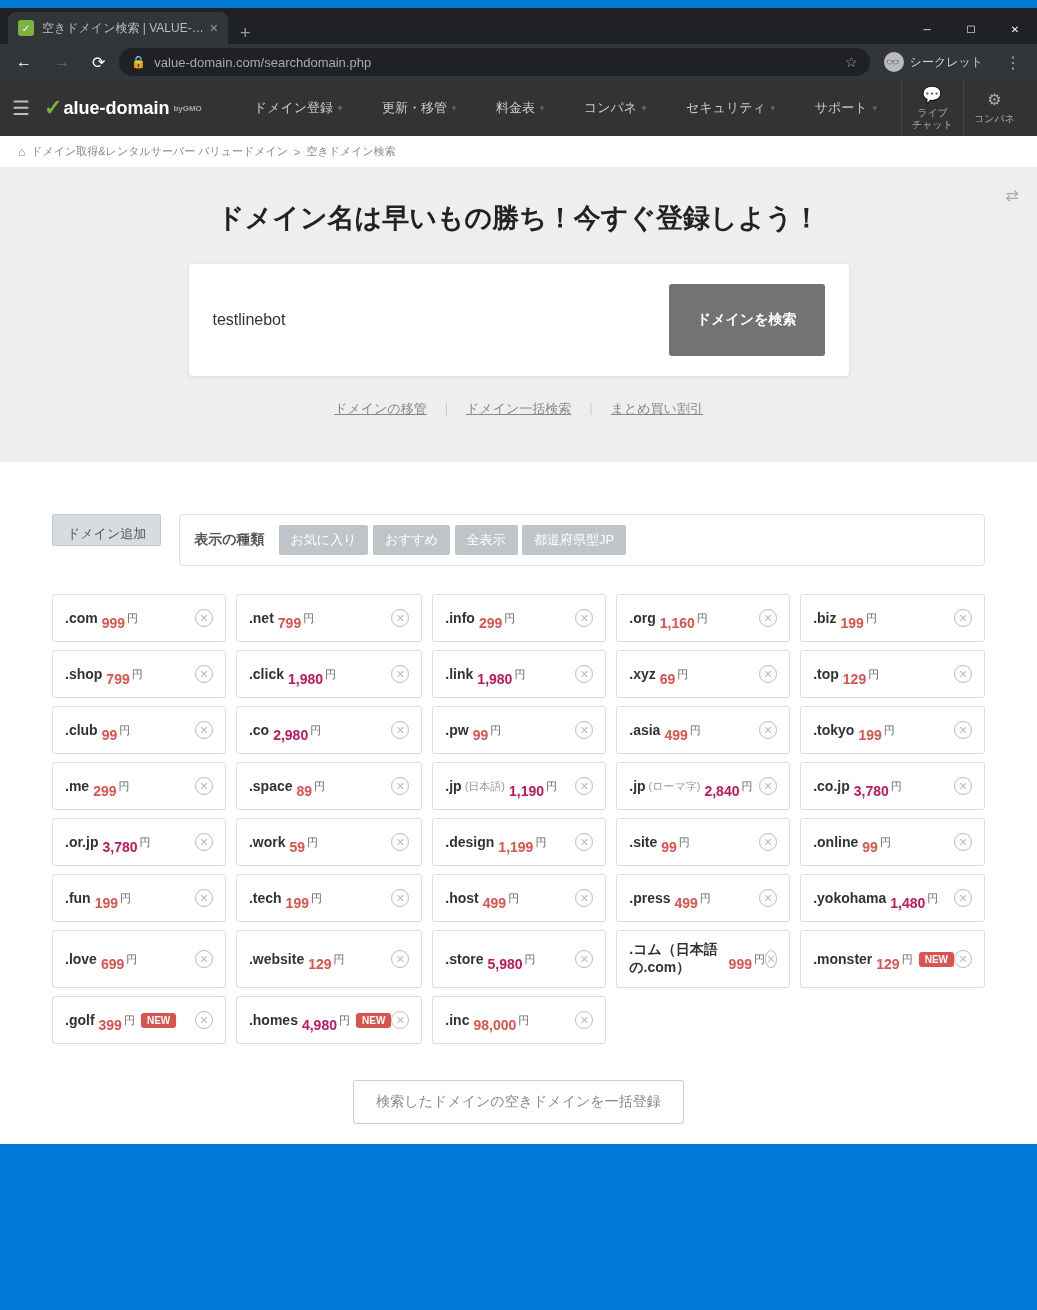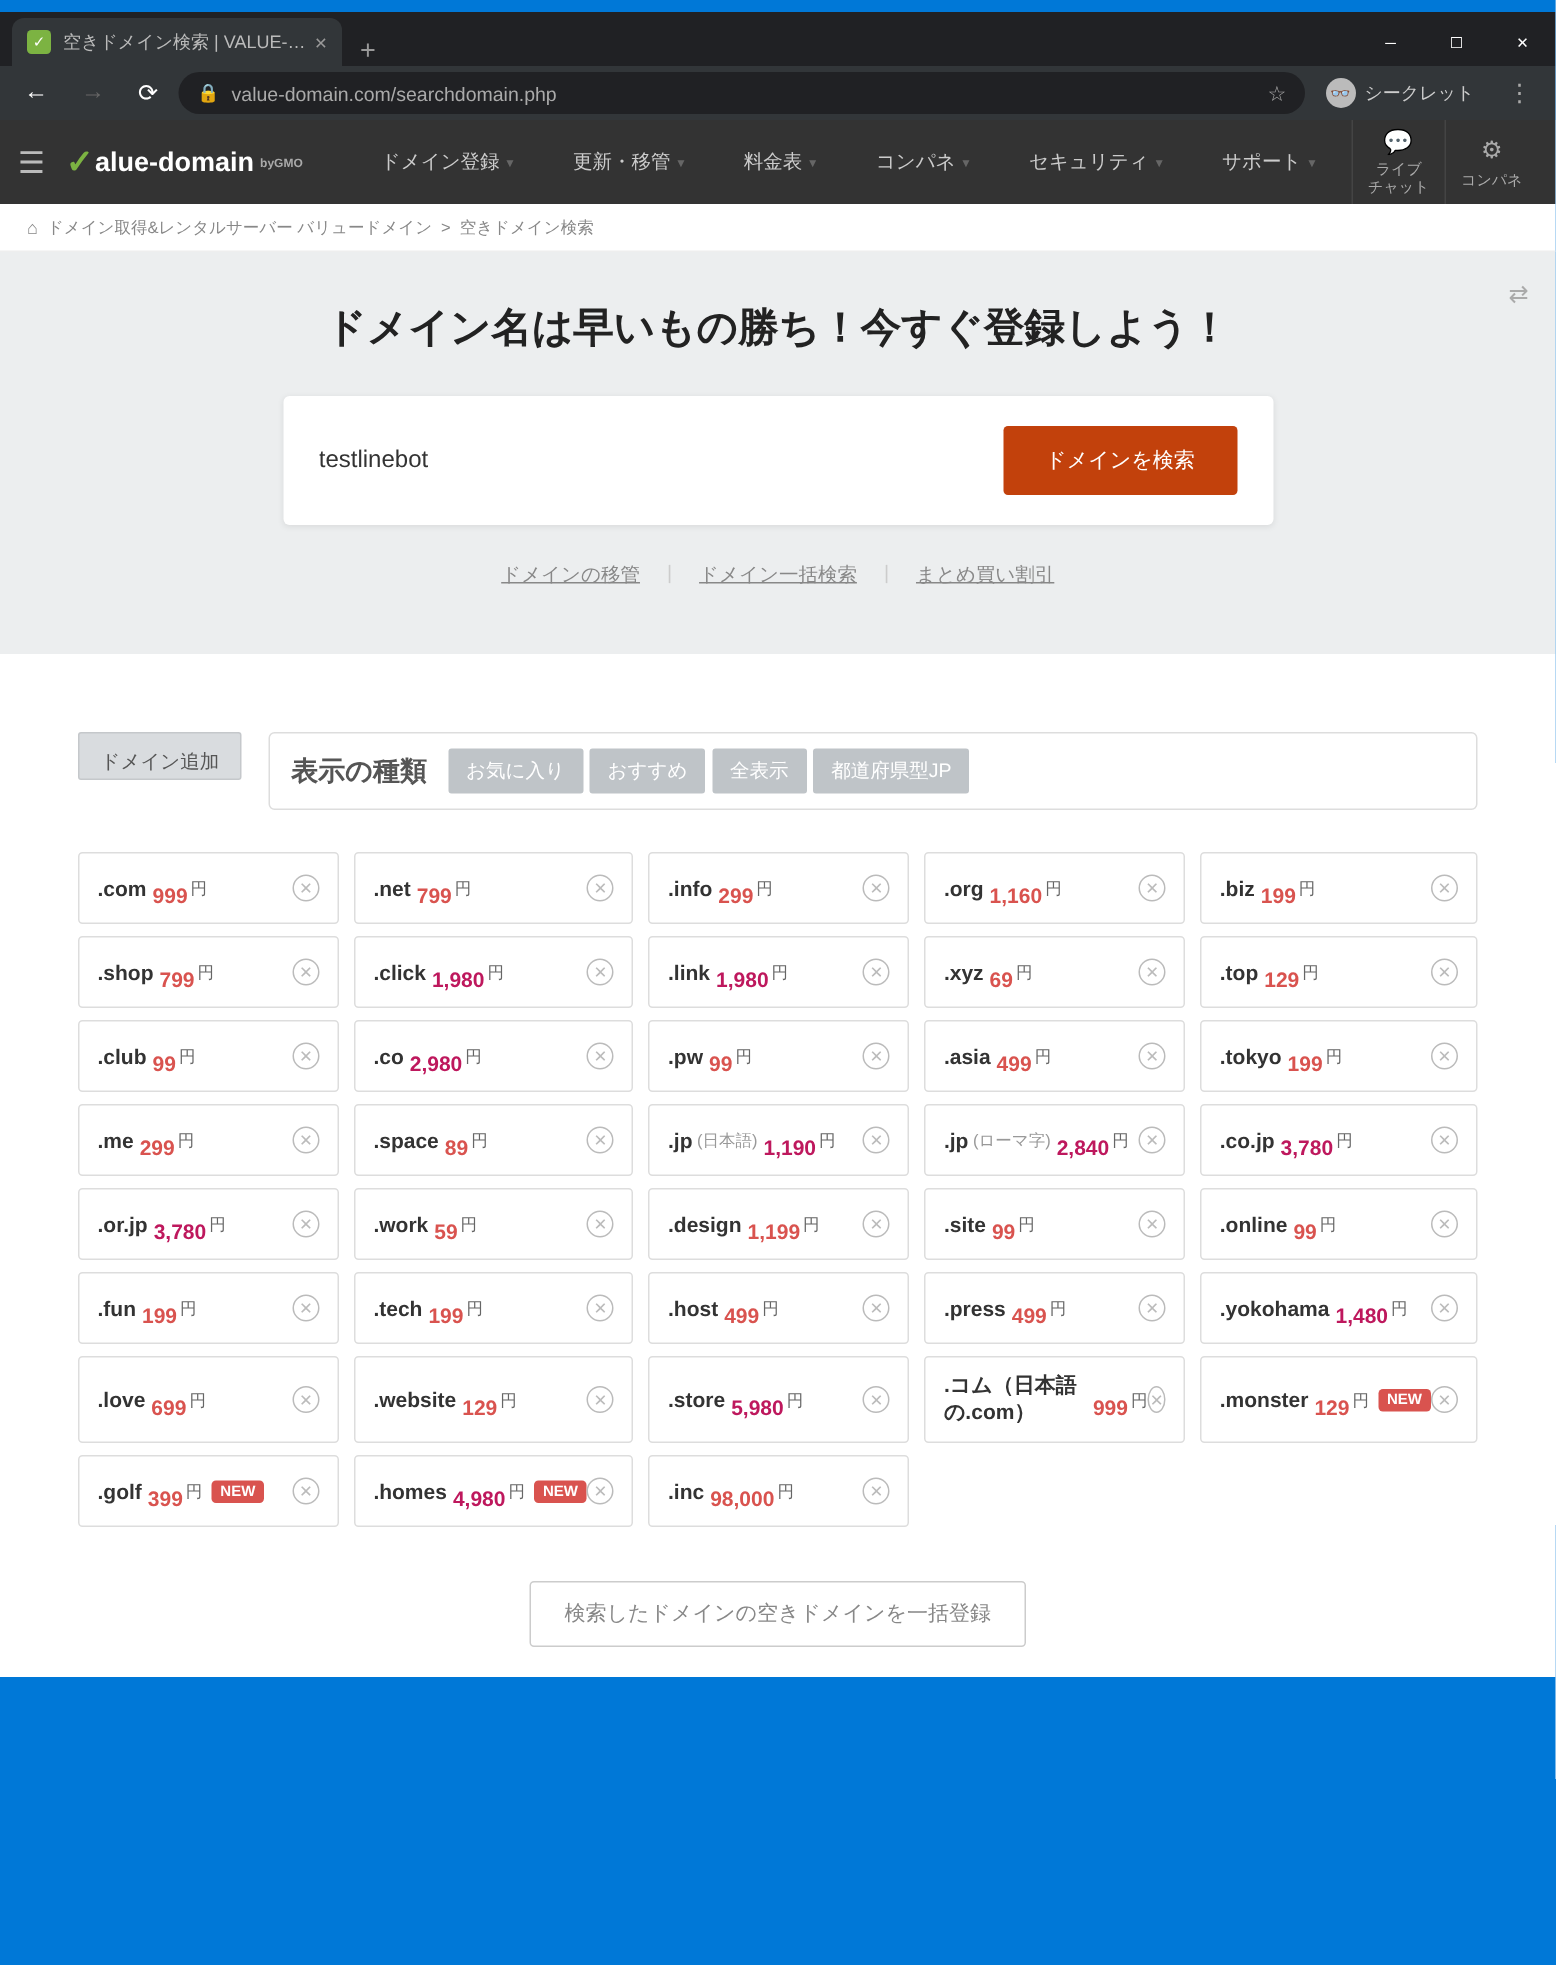"ドメインを検索" .search-btn { background: #c2410c -> #737373; font-weight: normal -> bold; padding: 14px 28px -> 27px 28px }
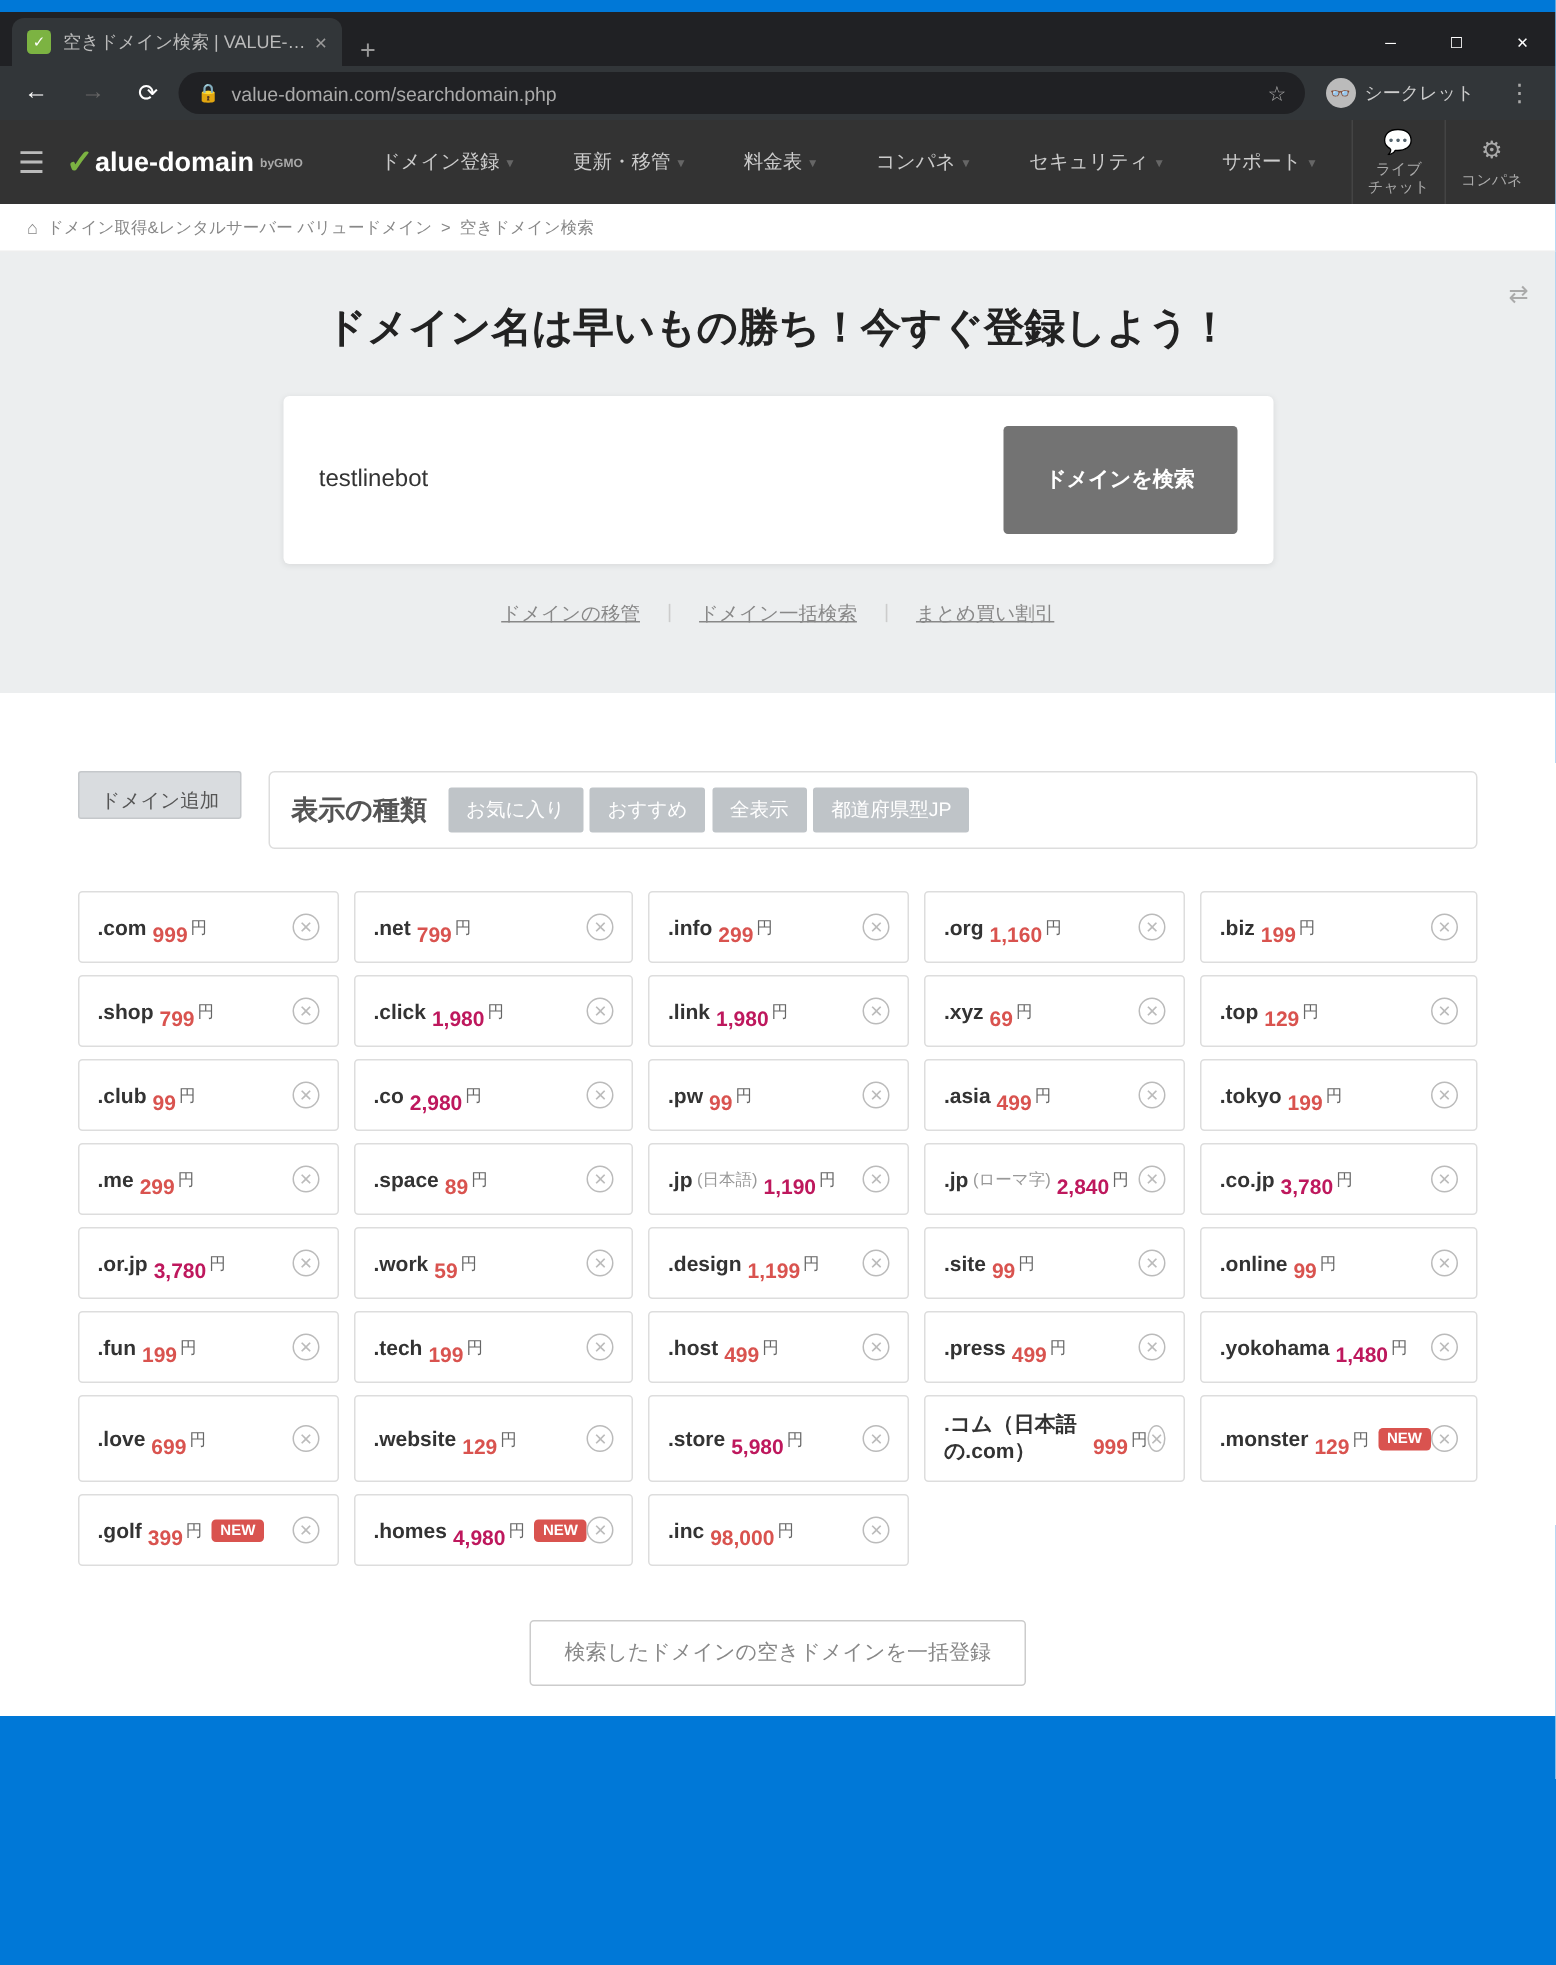"表示の種類" .filter-label { font-size: 18px -> 14px }
